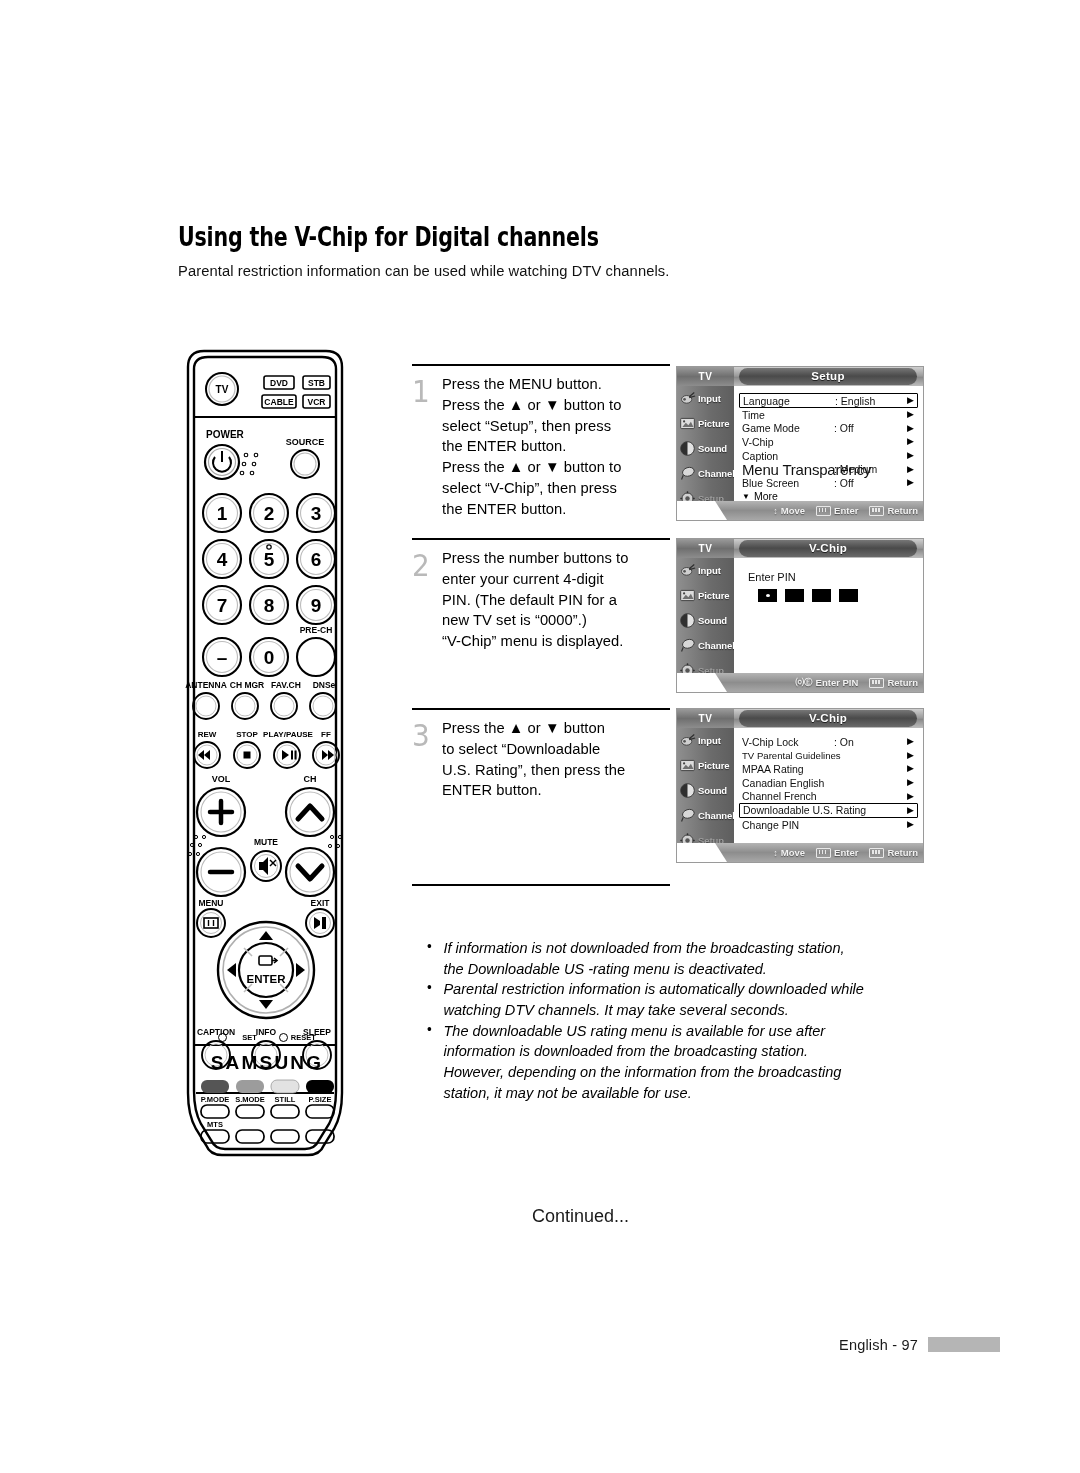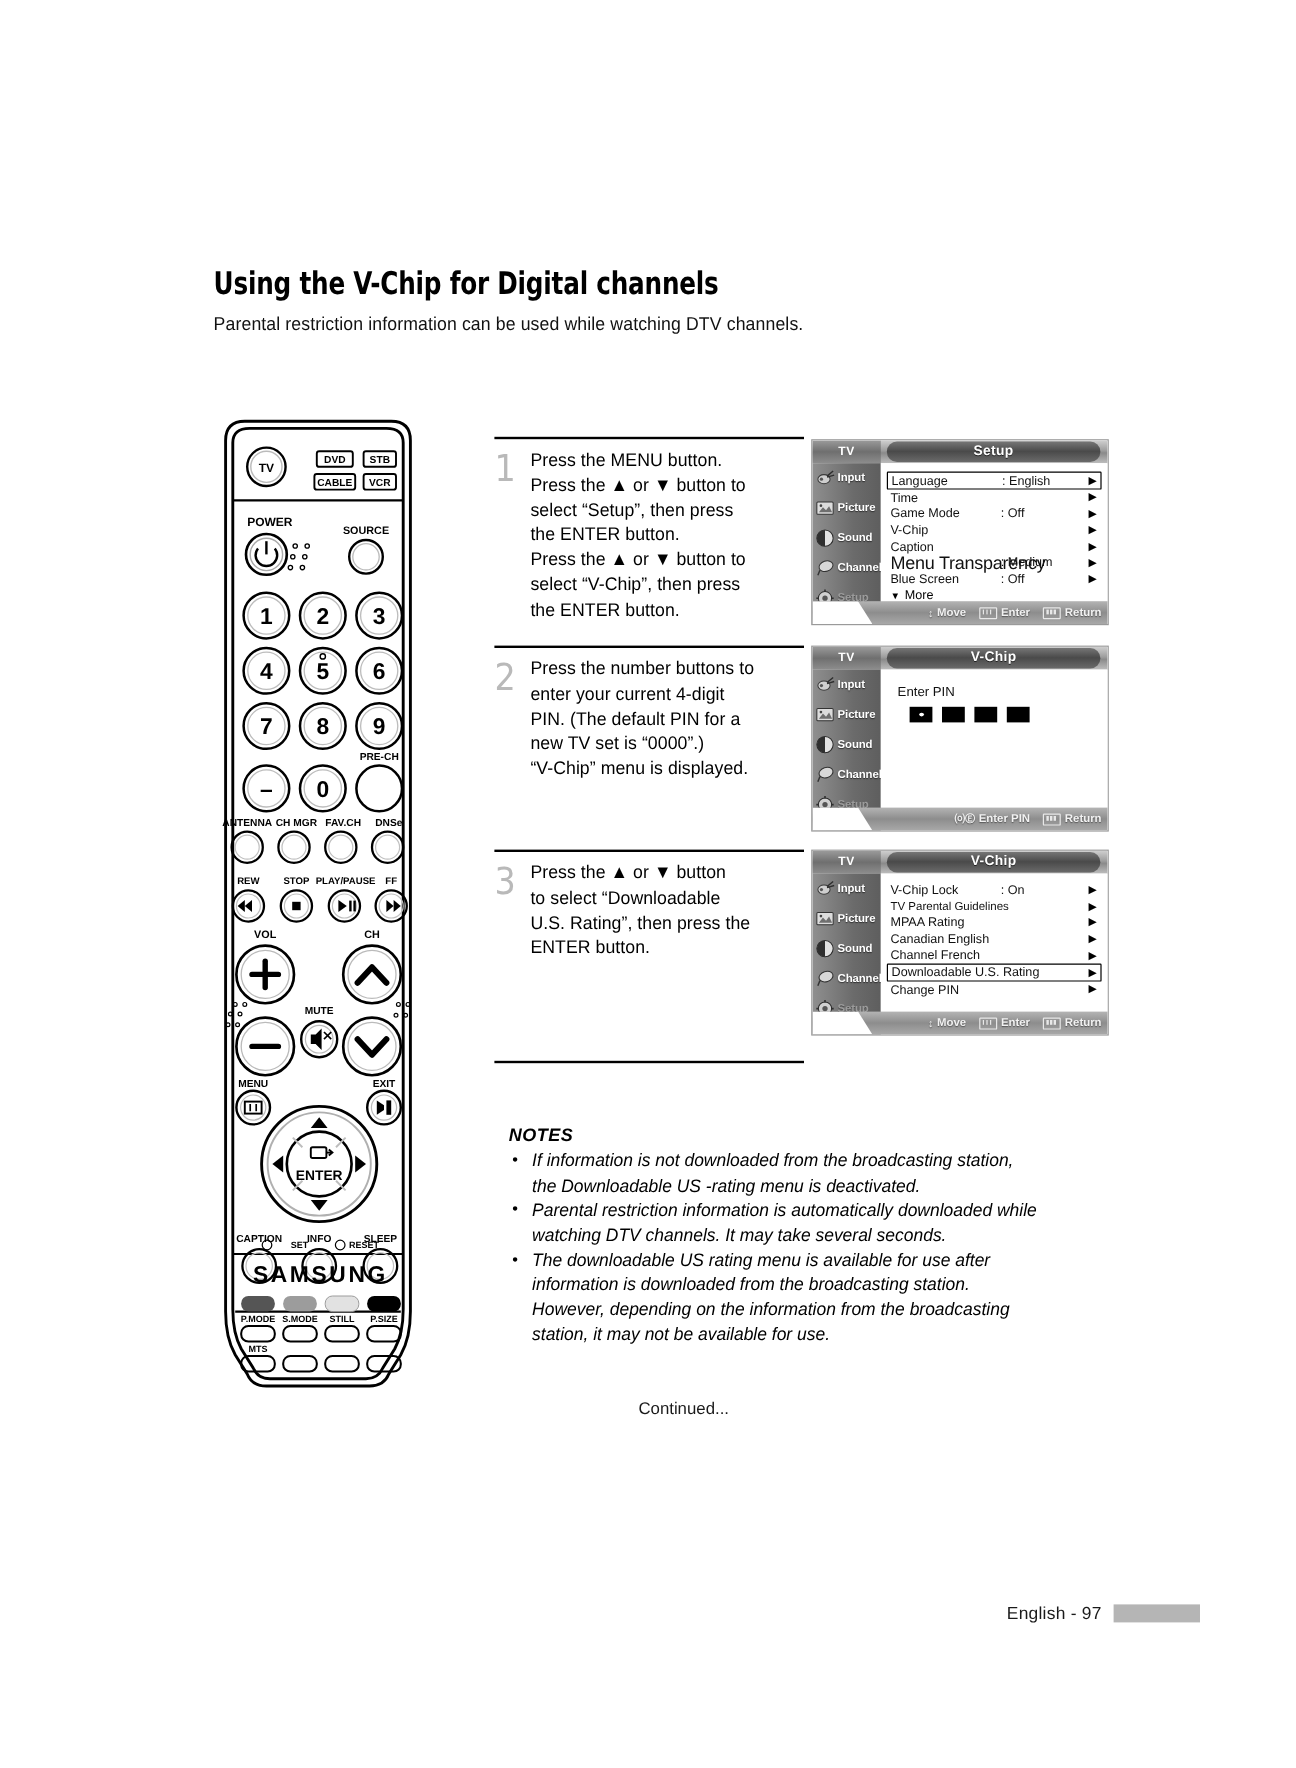"NOTES" h3 { html: <h3>NOTES</h3> -> none }
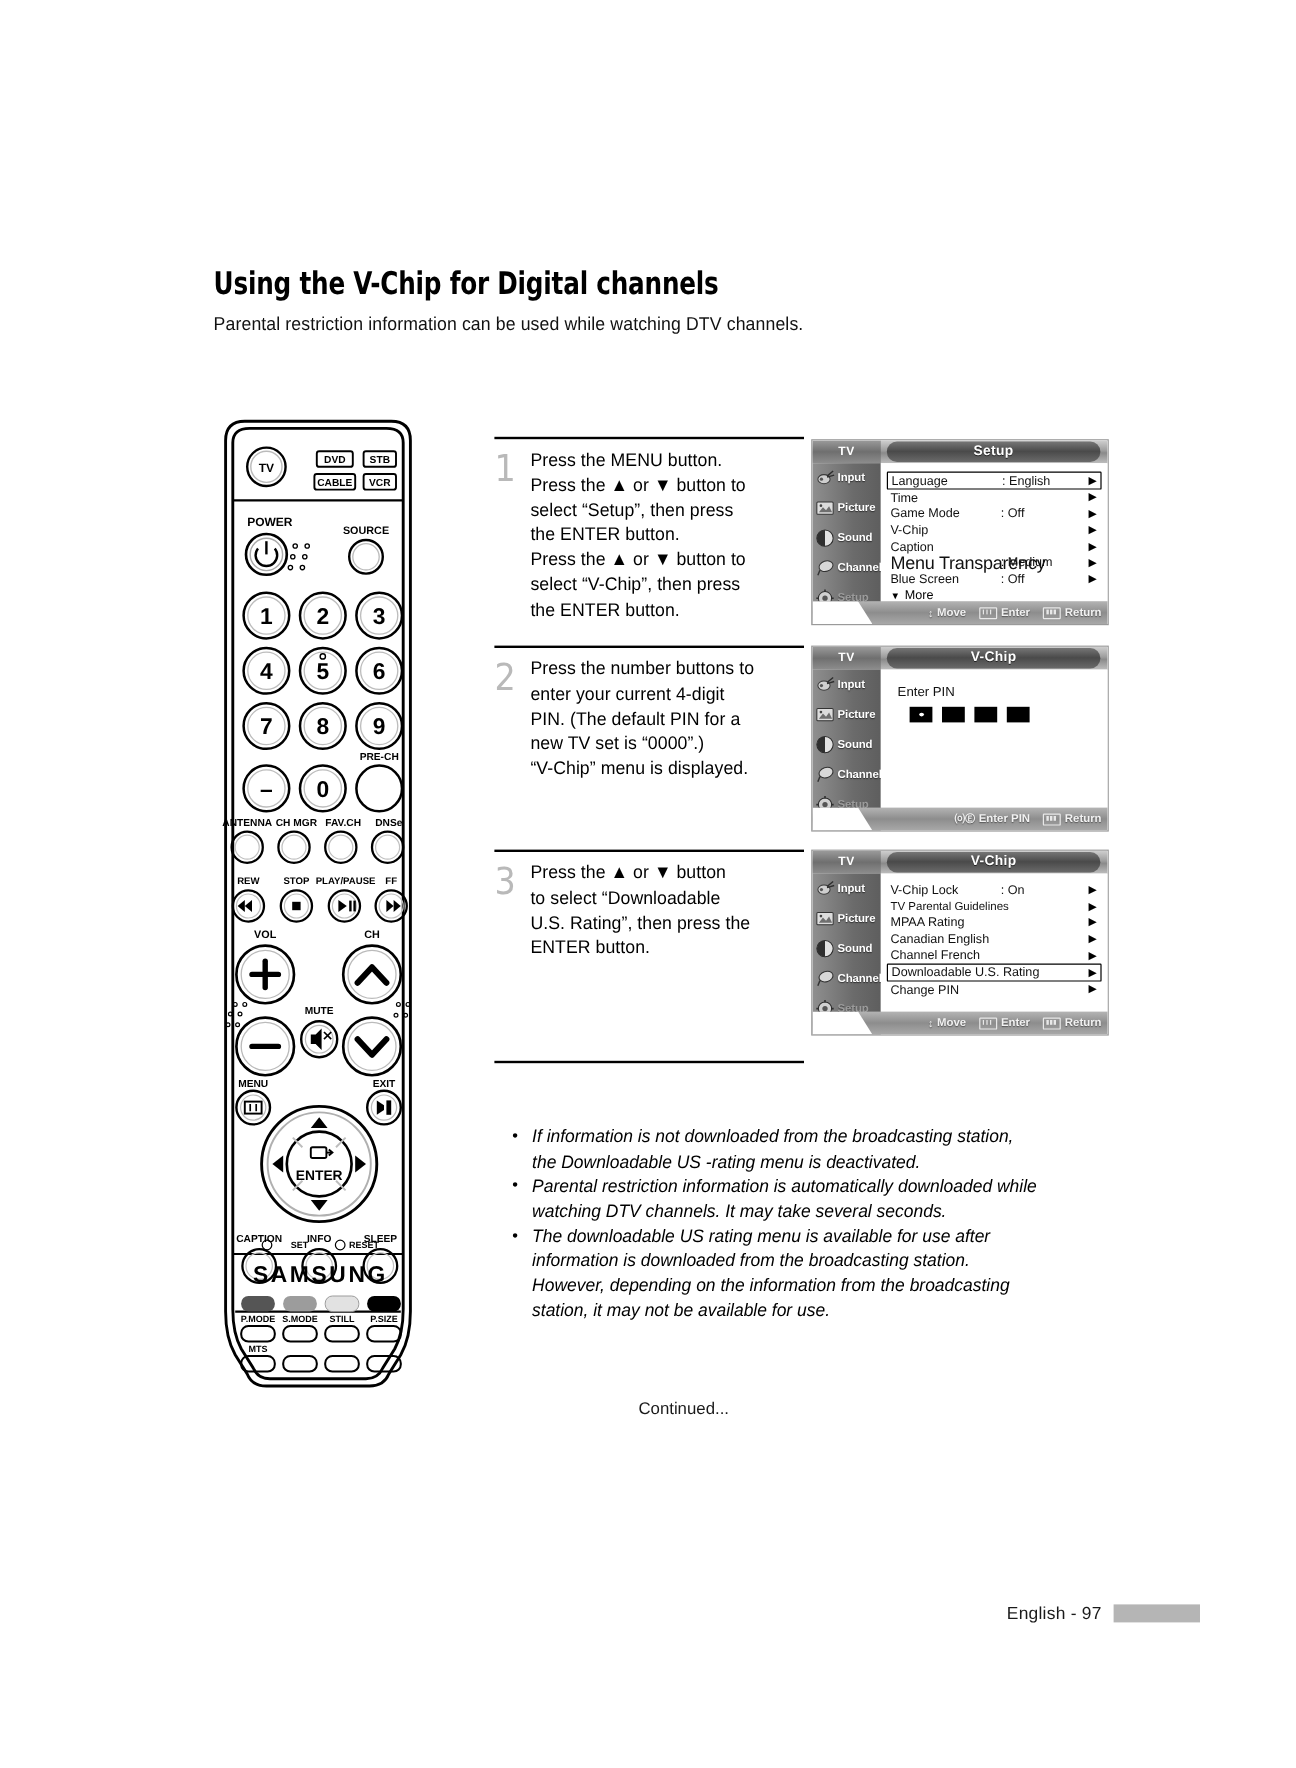"Continued..." #continued { font-size: 14px -> 18px; top: 1165px -> 1206px }
